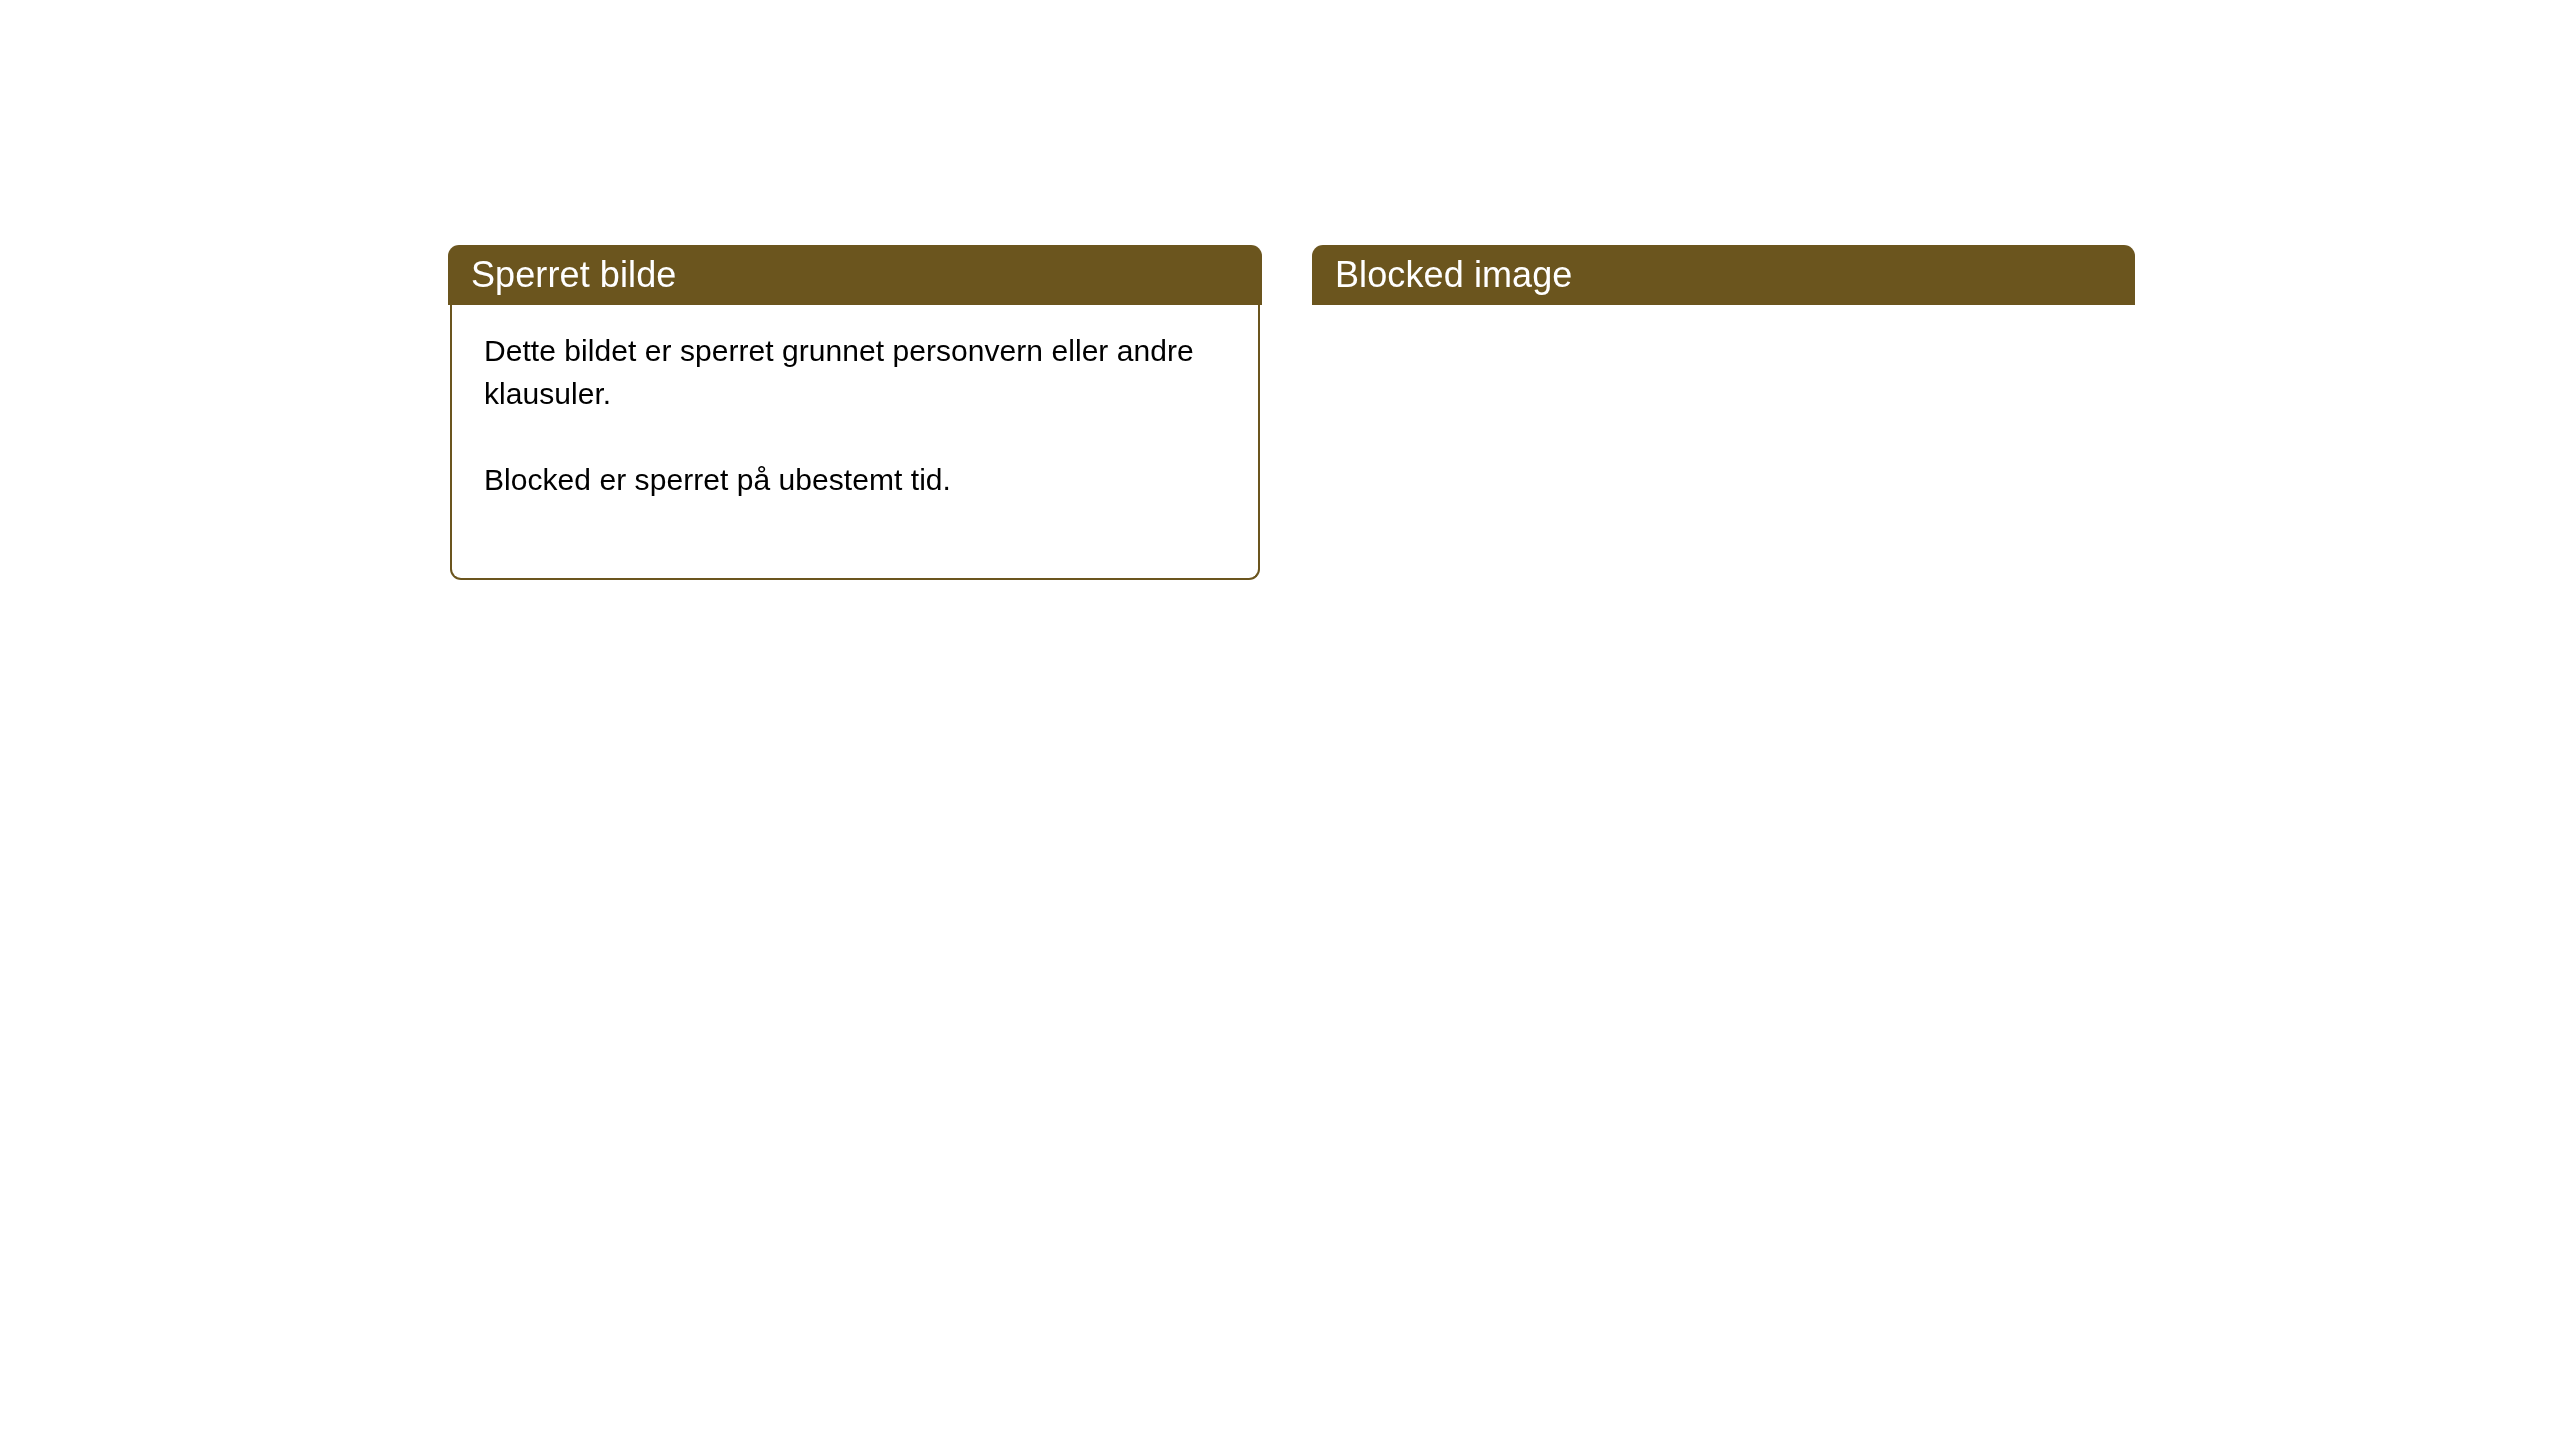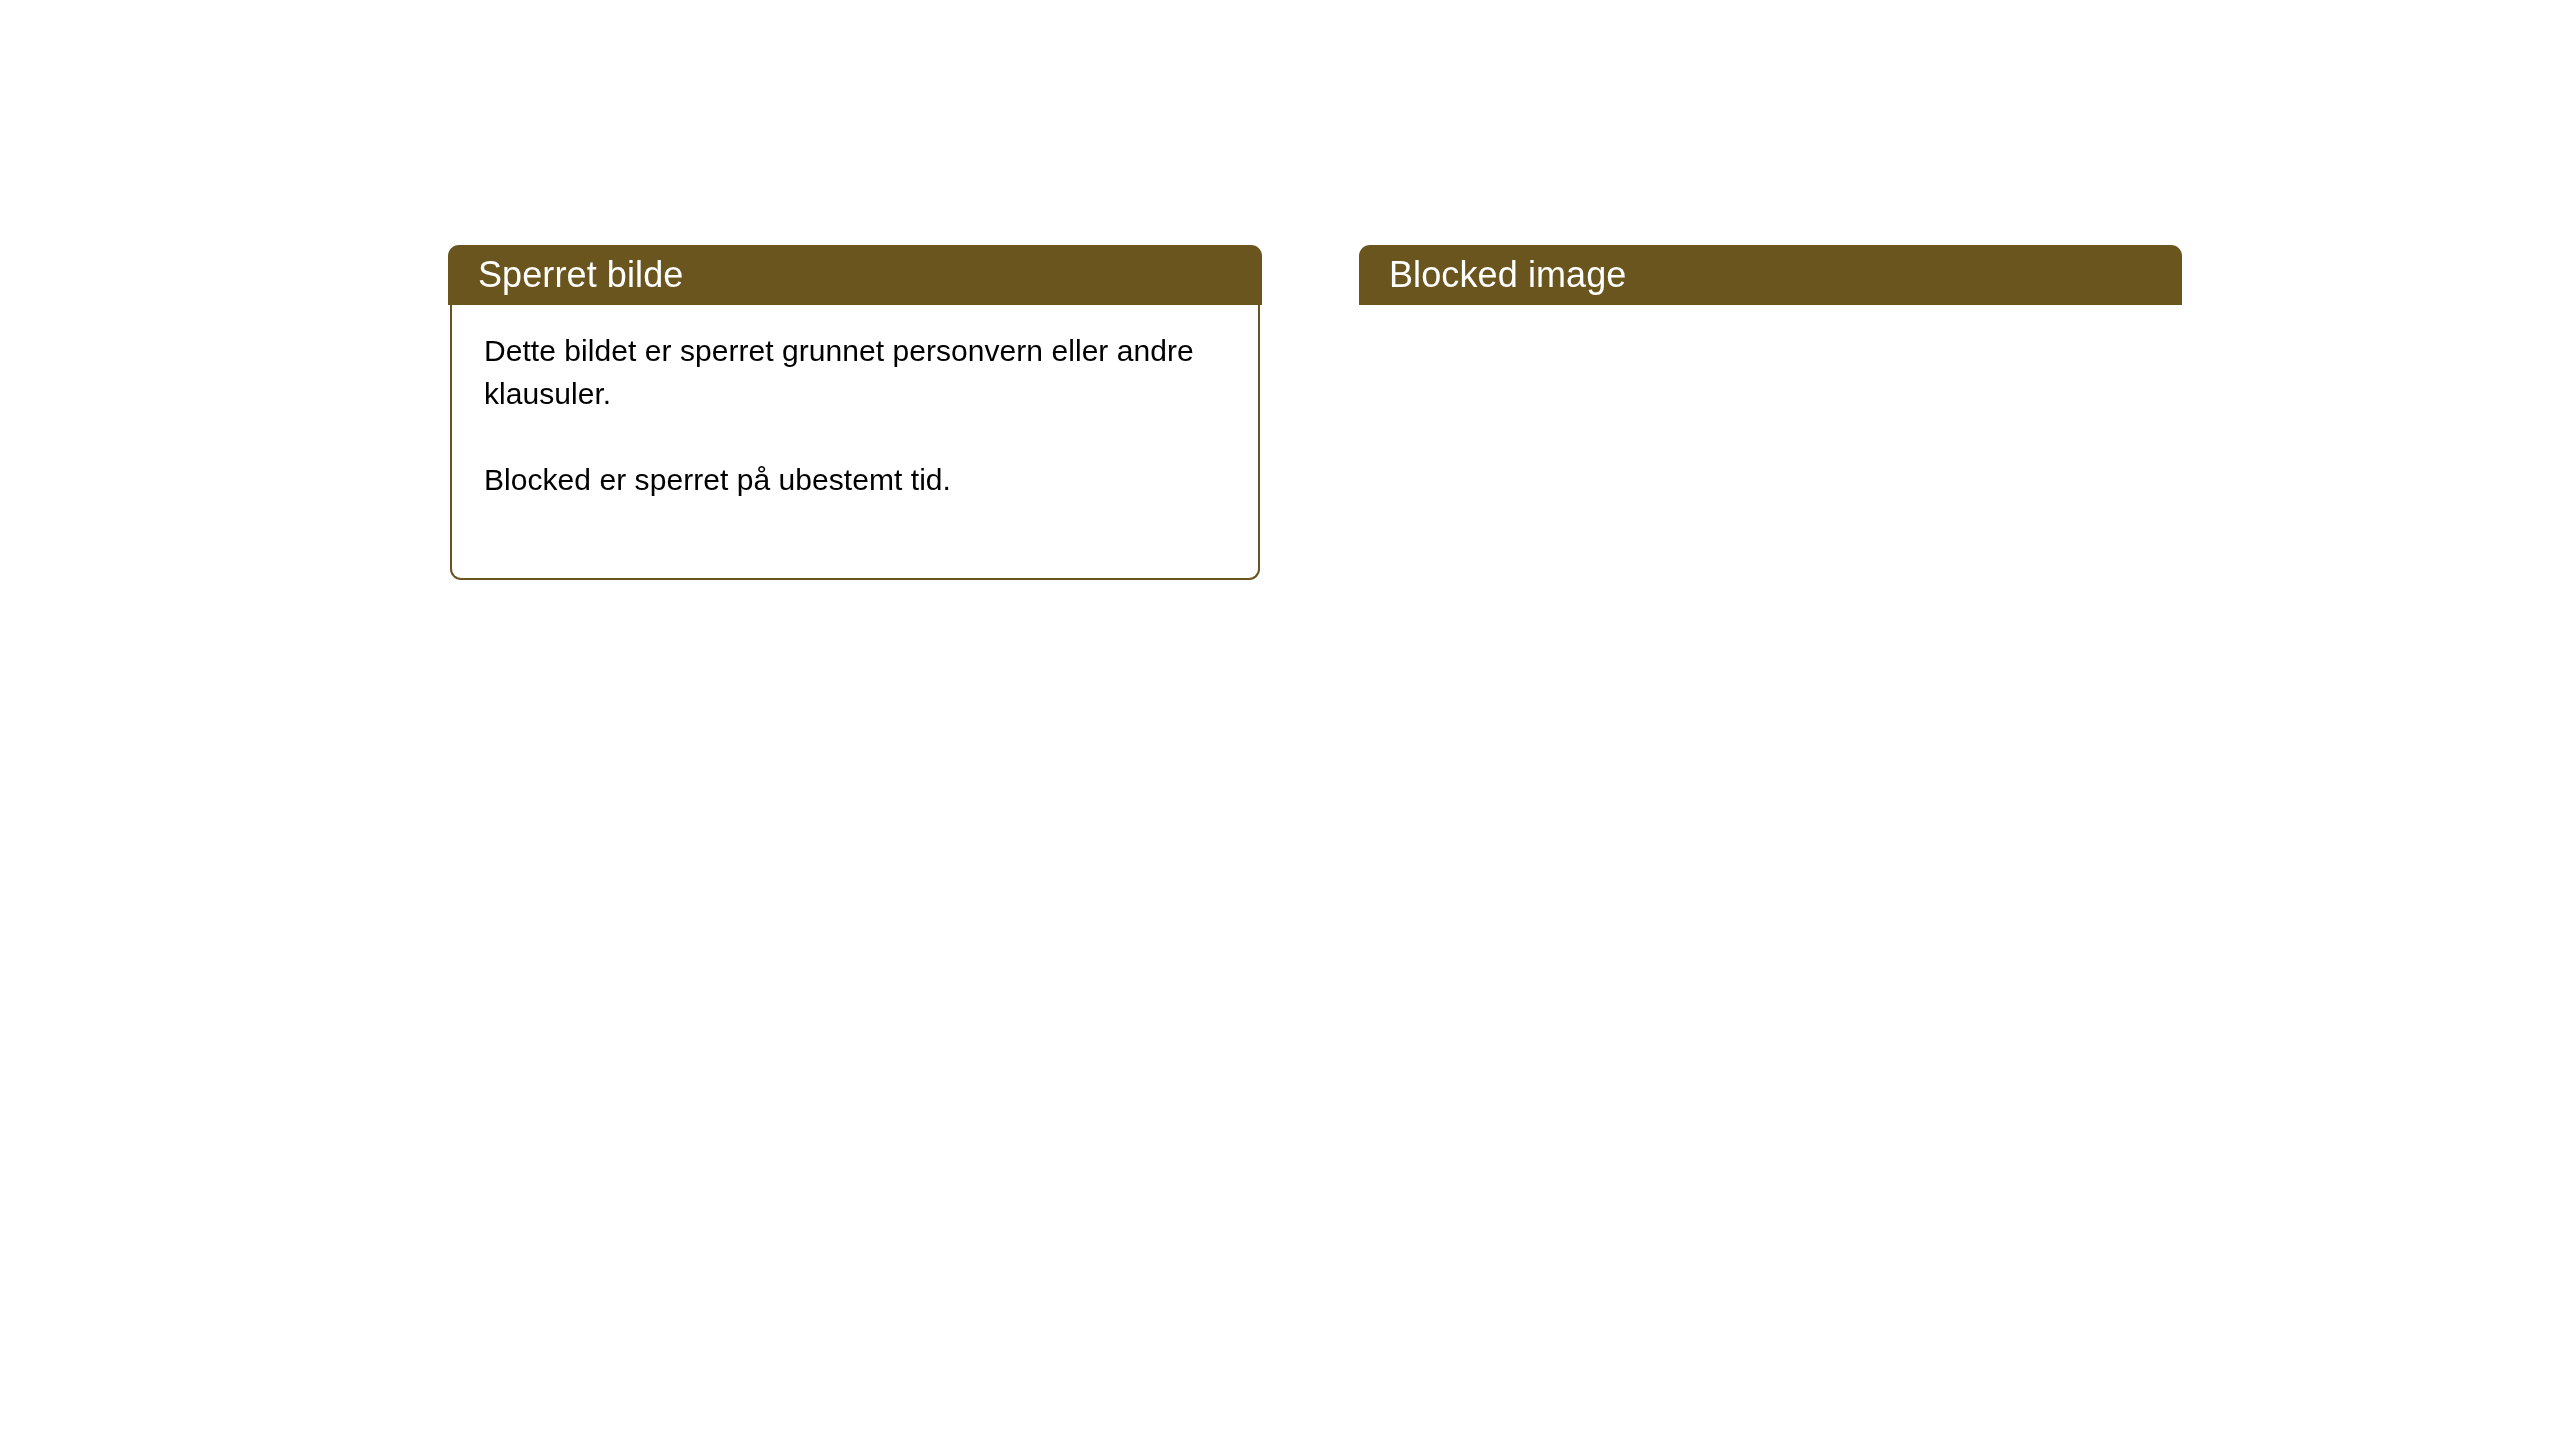"Sperret bilde" .card-title { padding-left: 30px -> 23px }
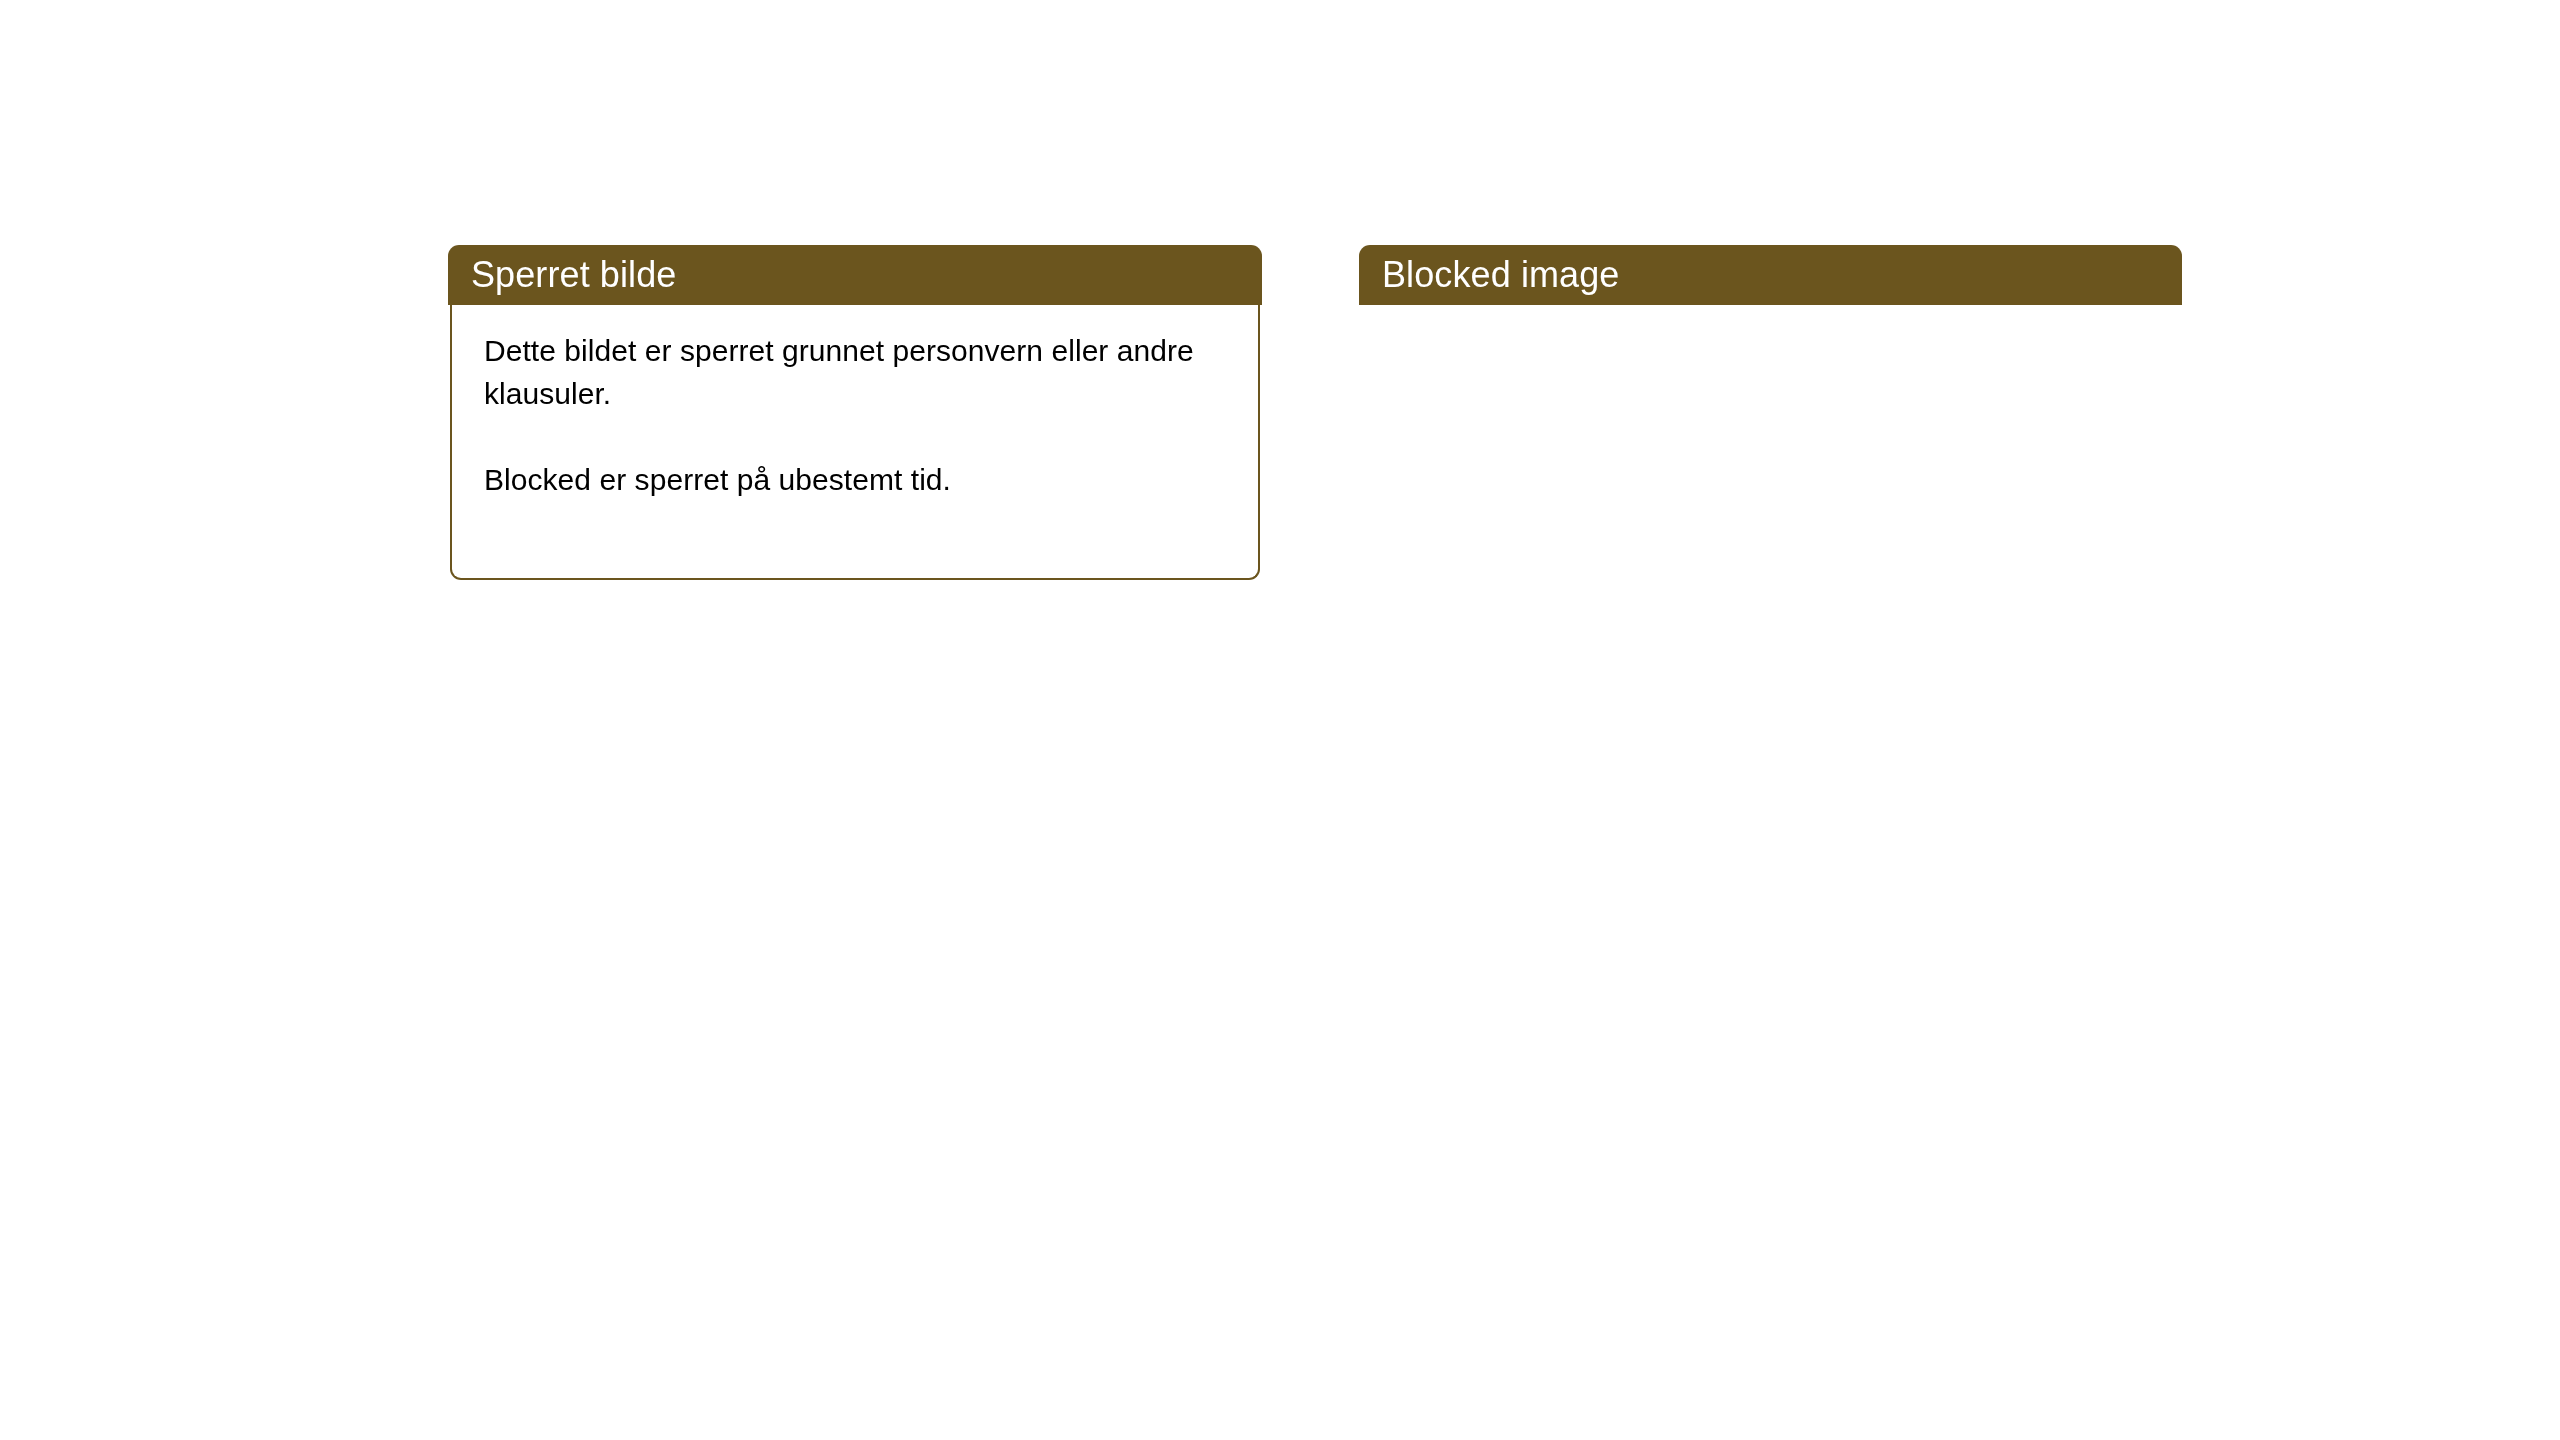"Blocked image" #card-en { left: 1359px -> 1312px }
